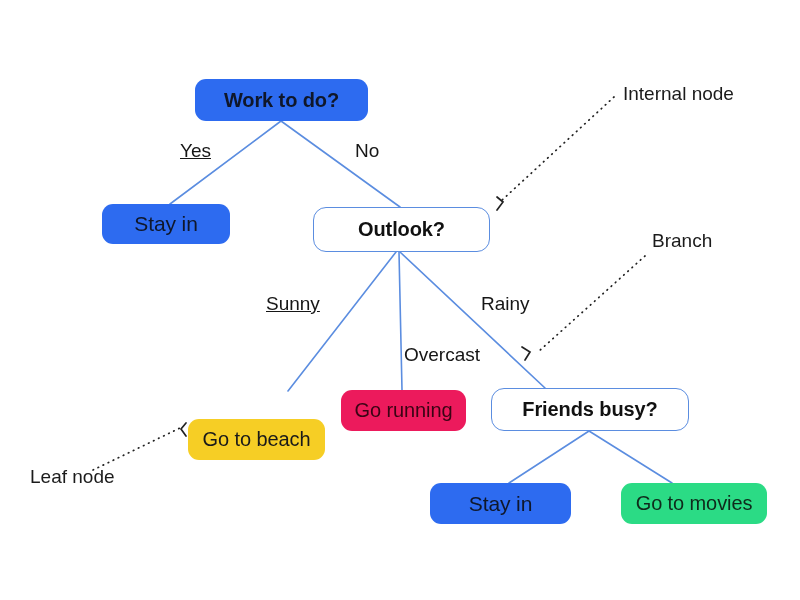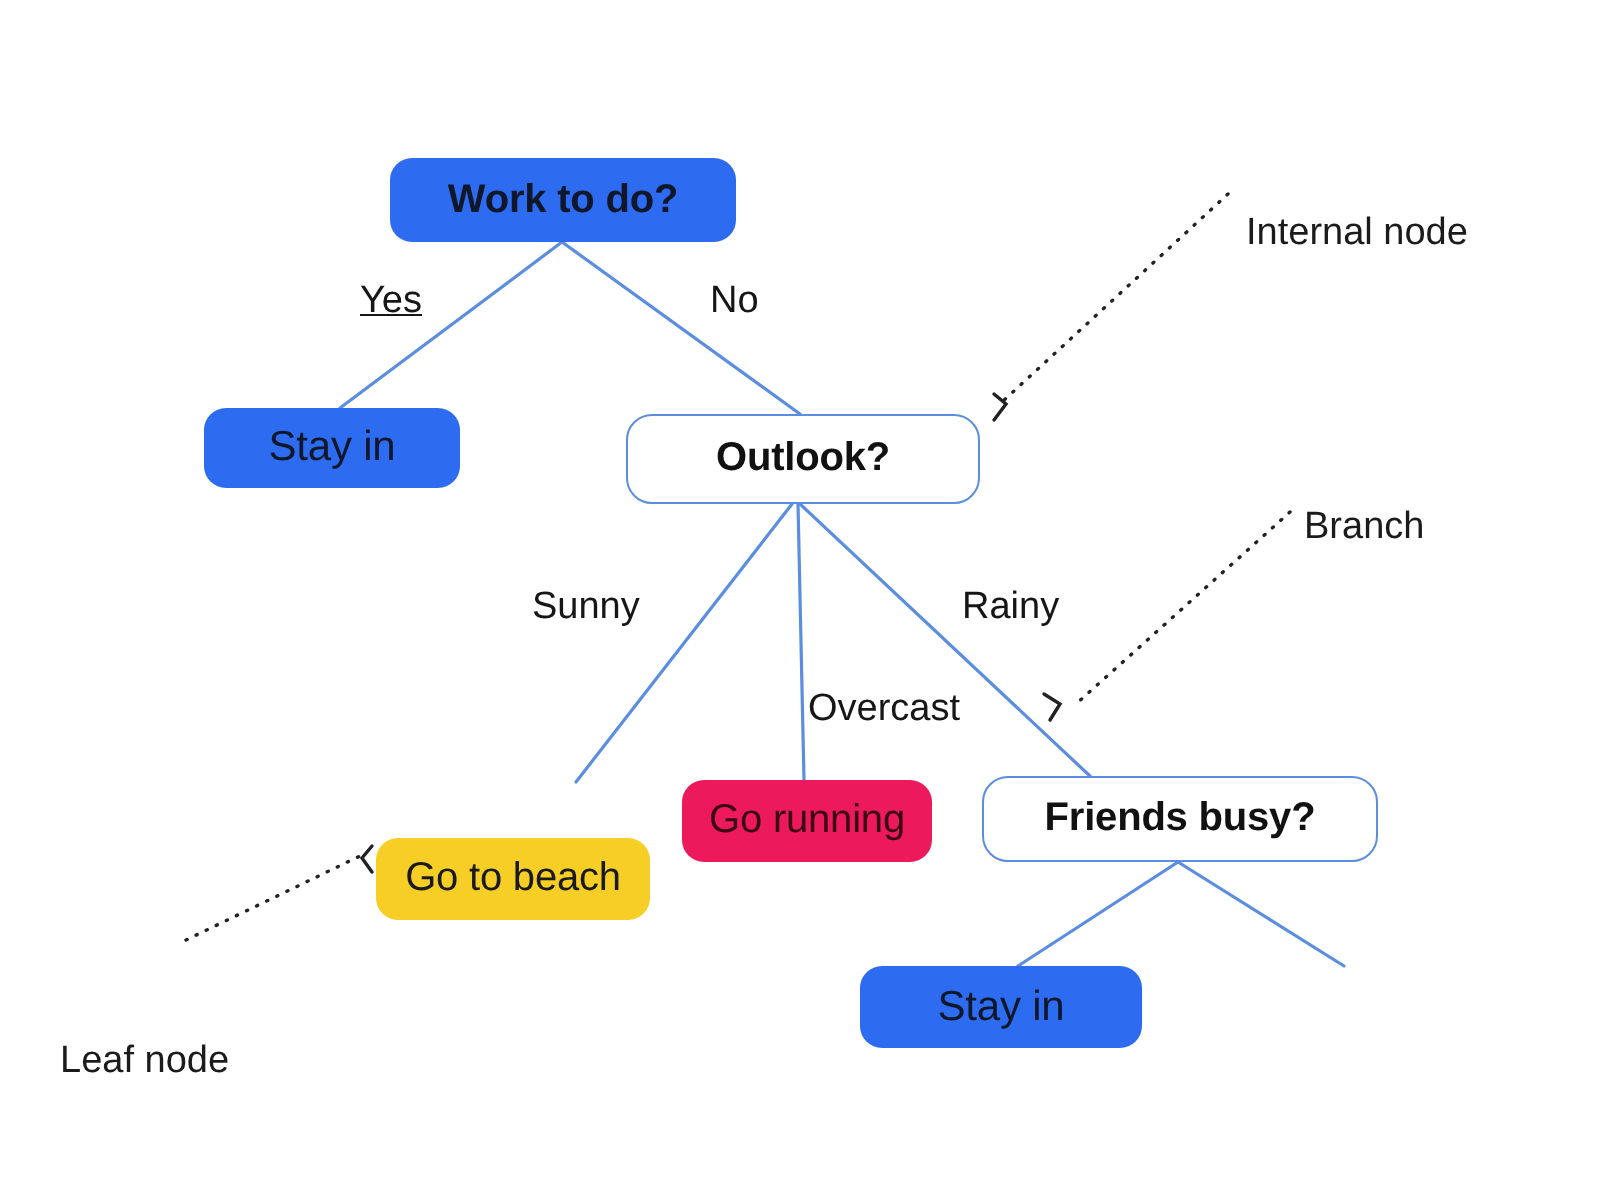"Internal node" .annotation { margin-top: 23px -> none }
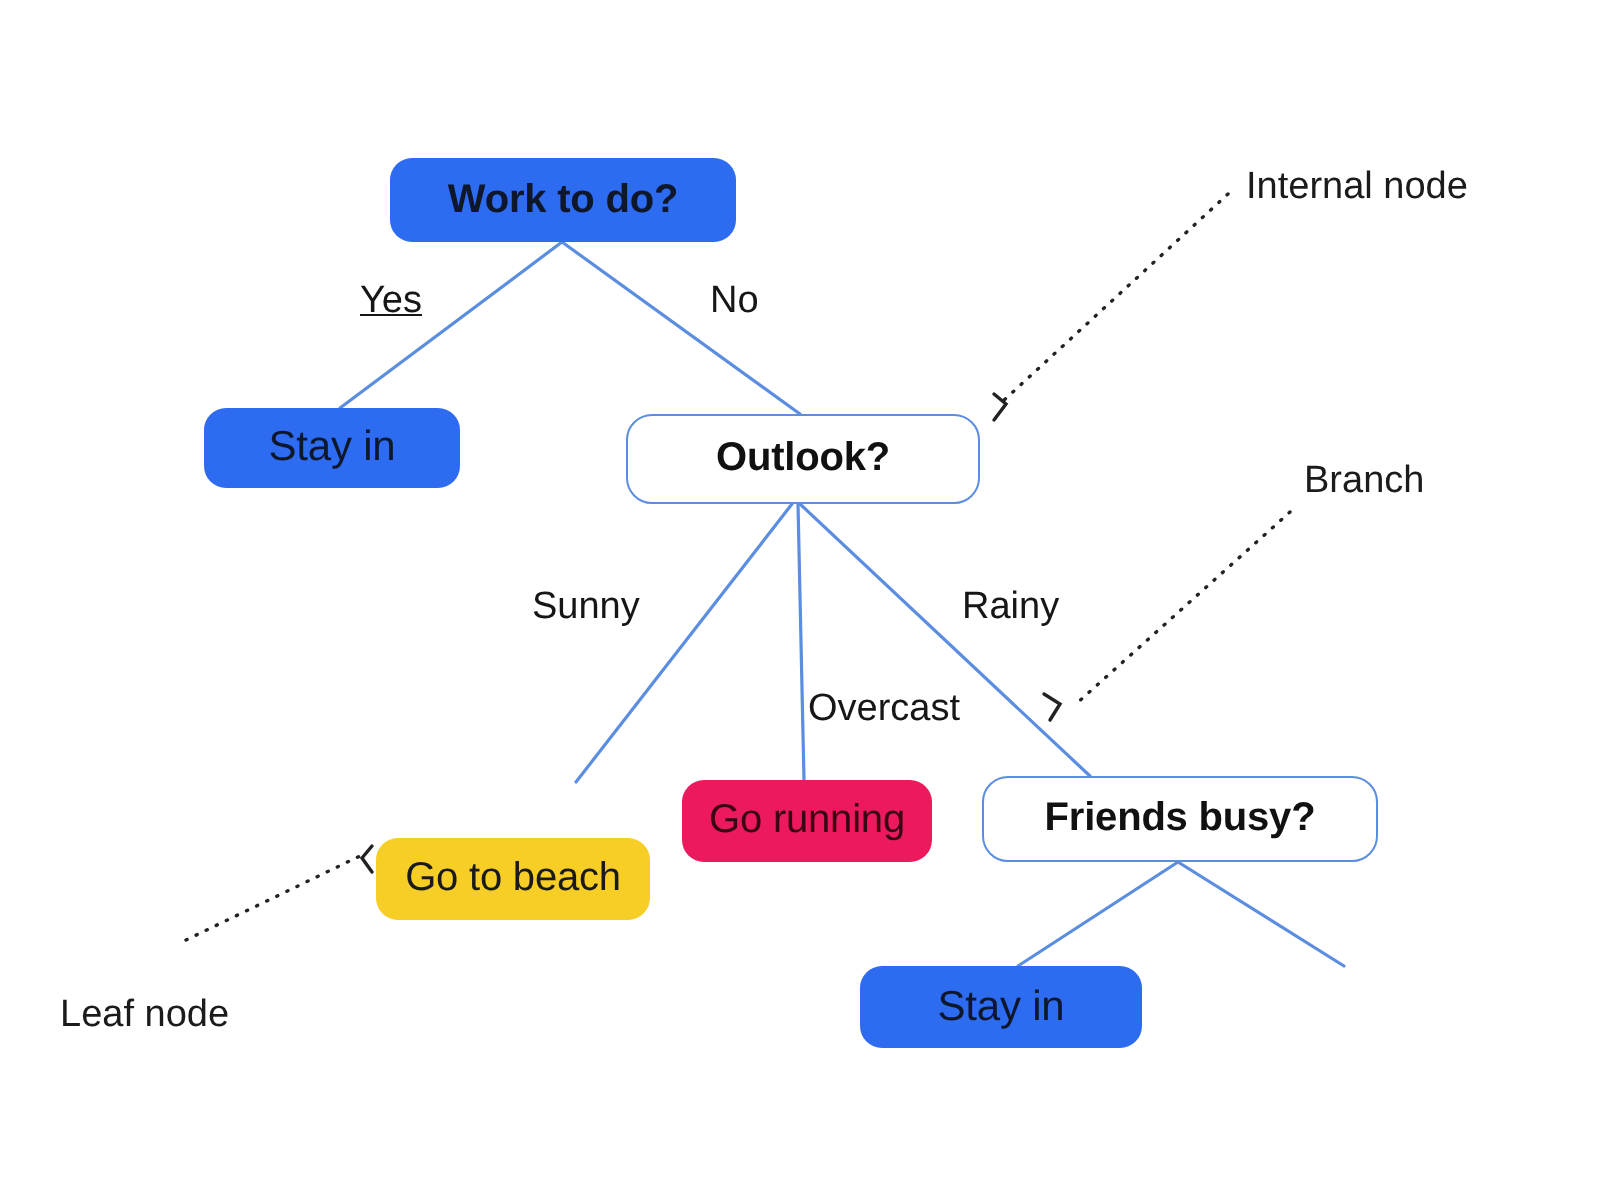"Sunny" div.edge-label { text-decoration: none -> underline }
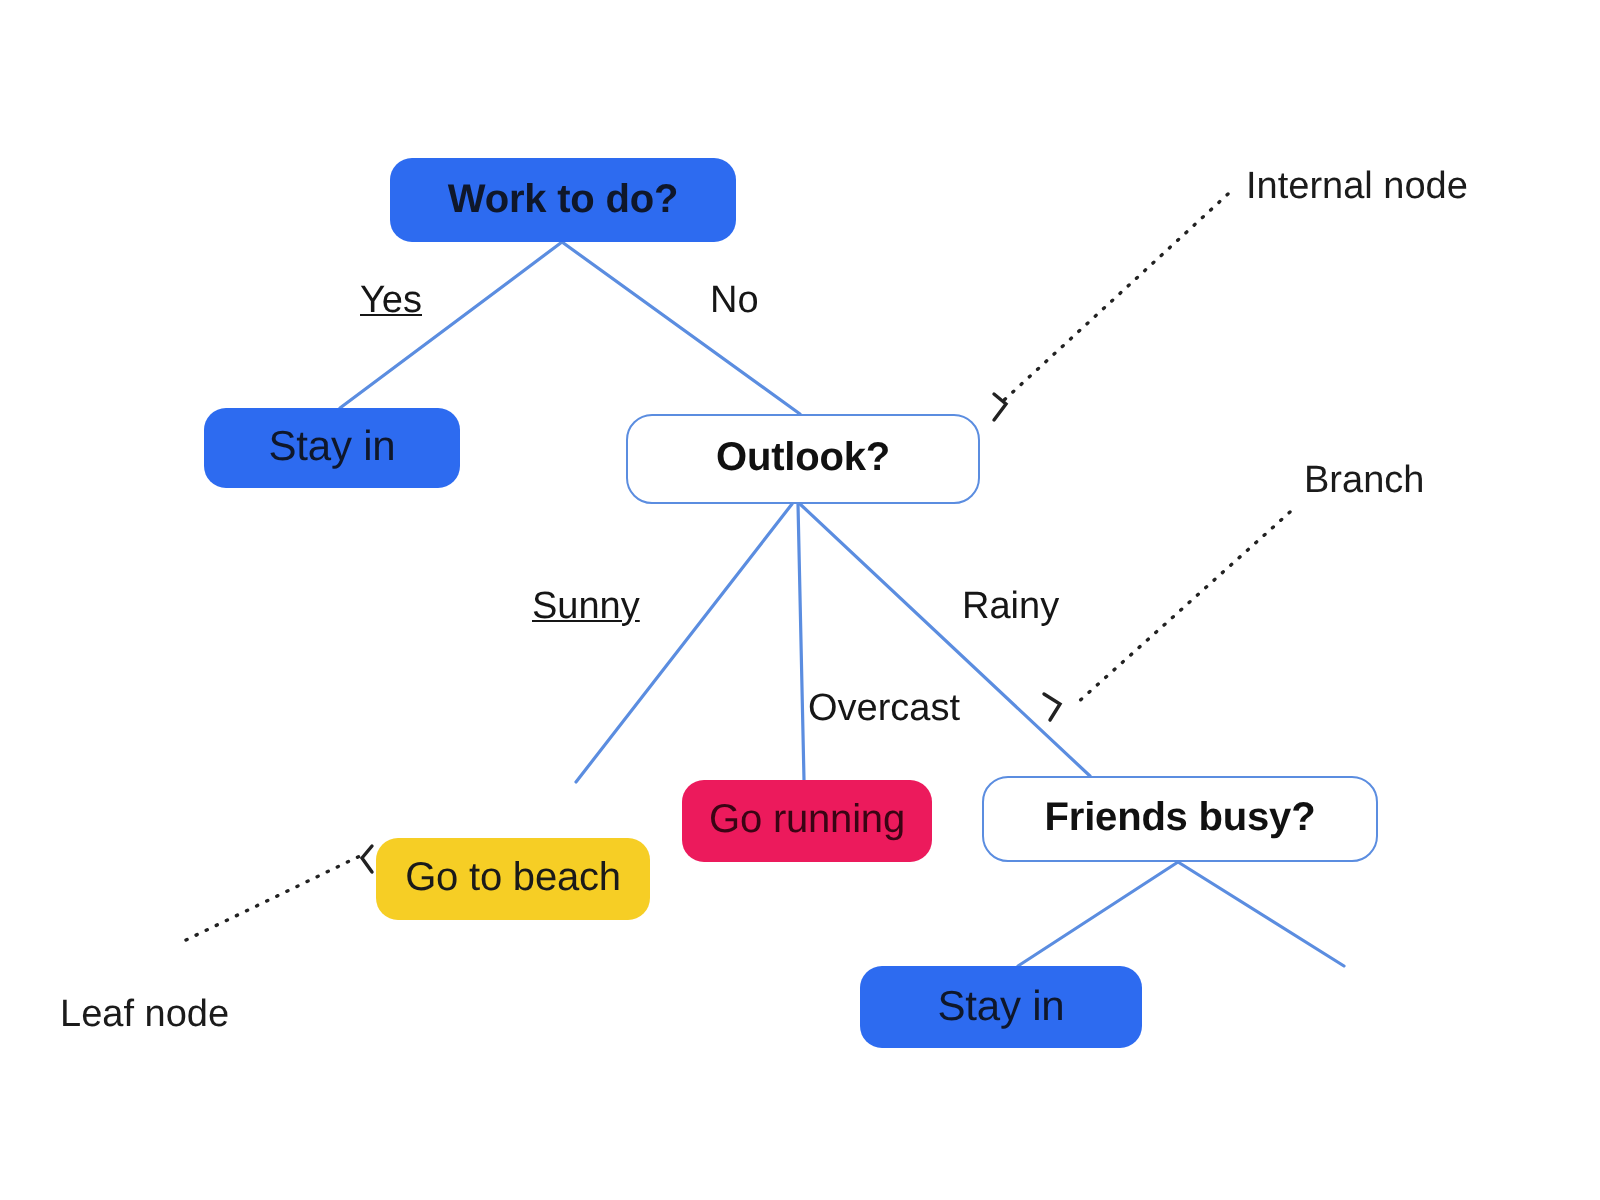"Leaf node" div.annotation { top: 497px -> 466px }
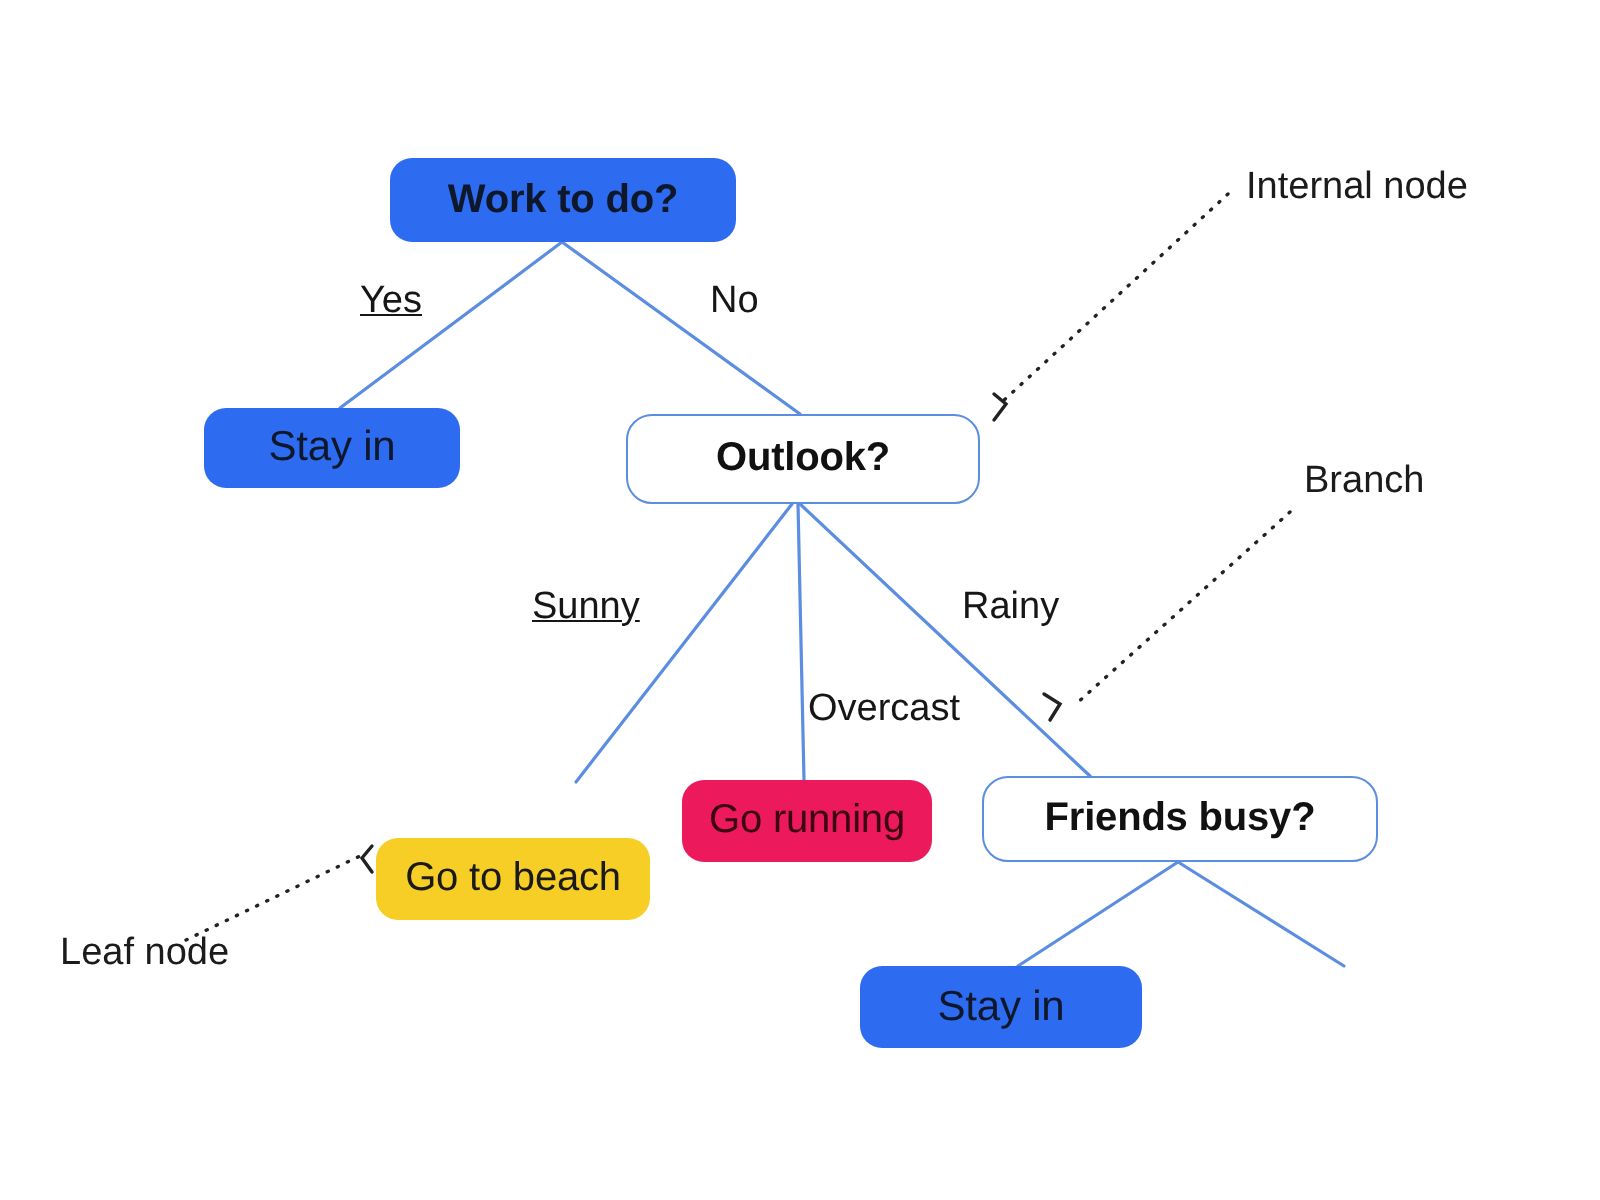"Go to movies" div.node { html: none -> <div> <span>Go to movies</span> </div> }
